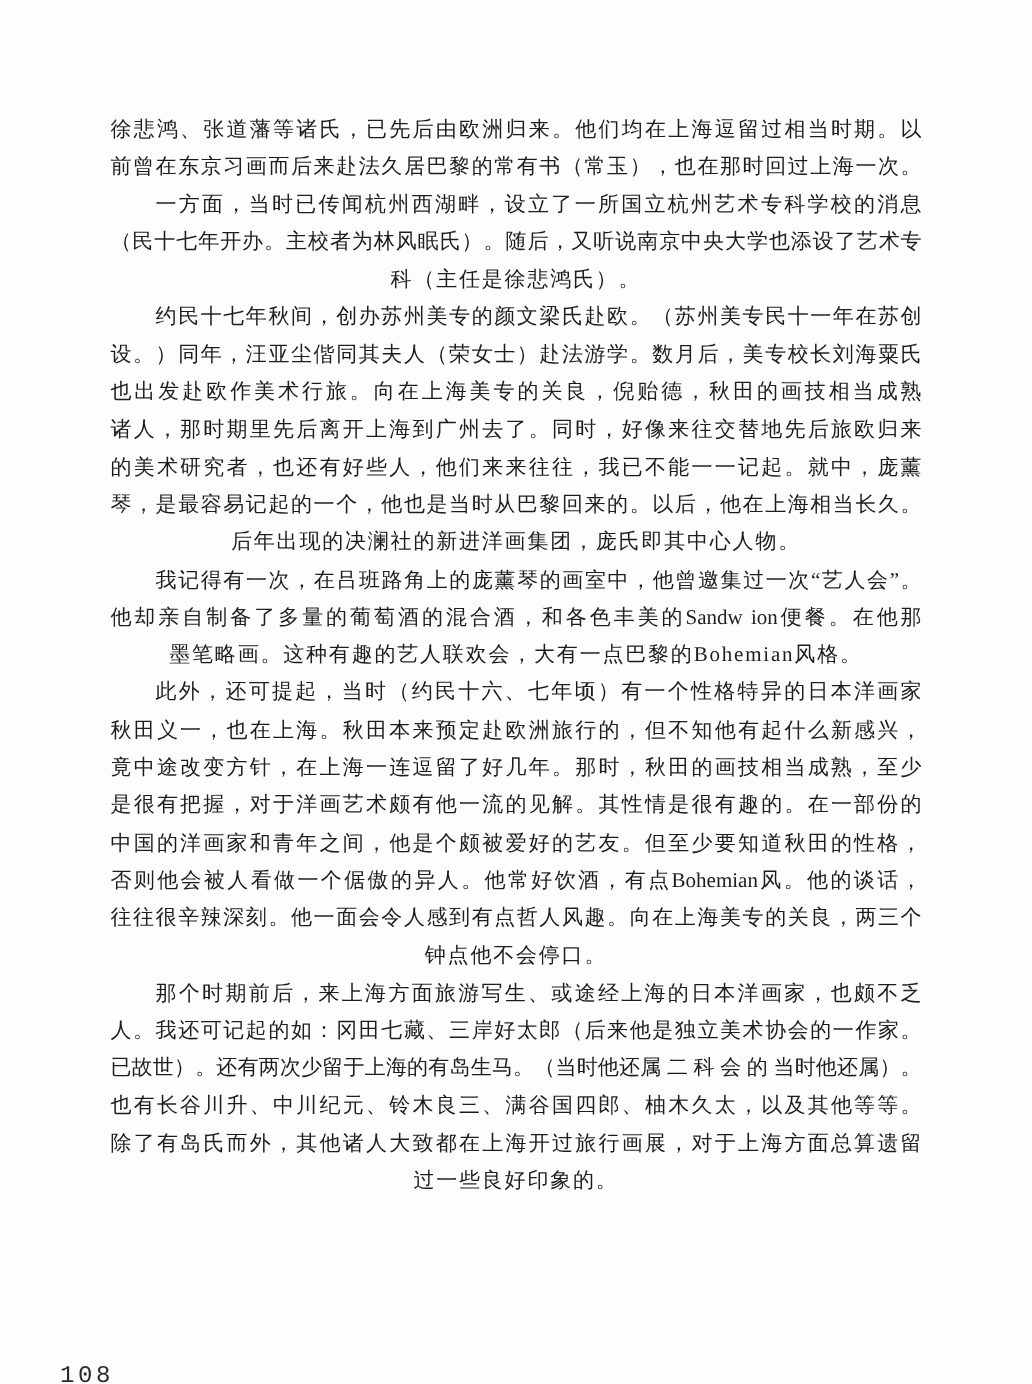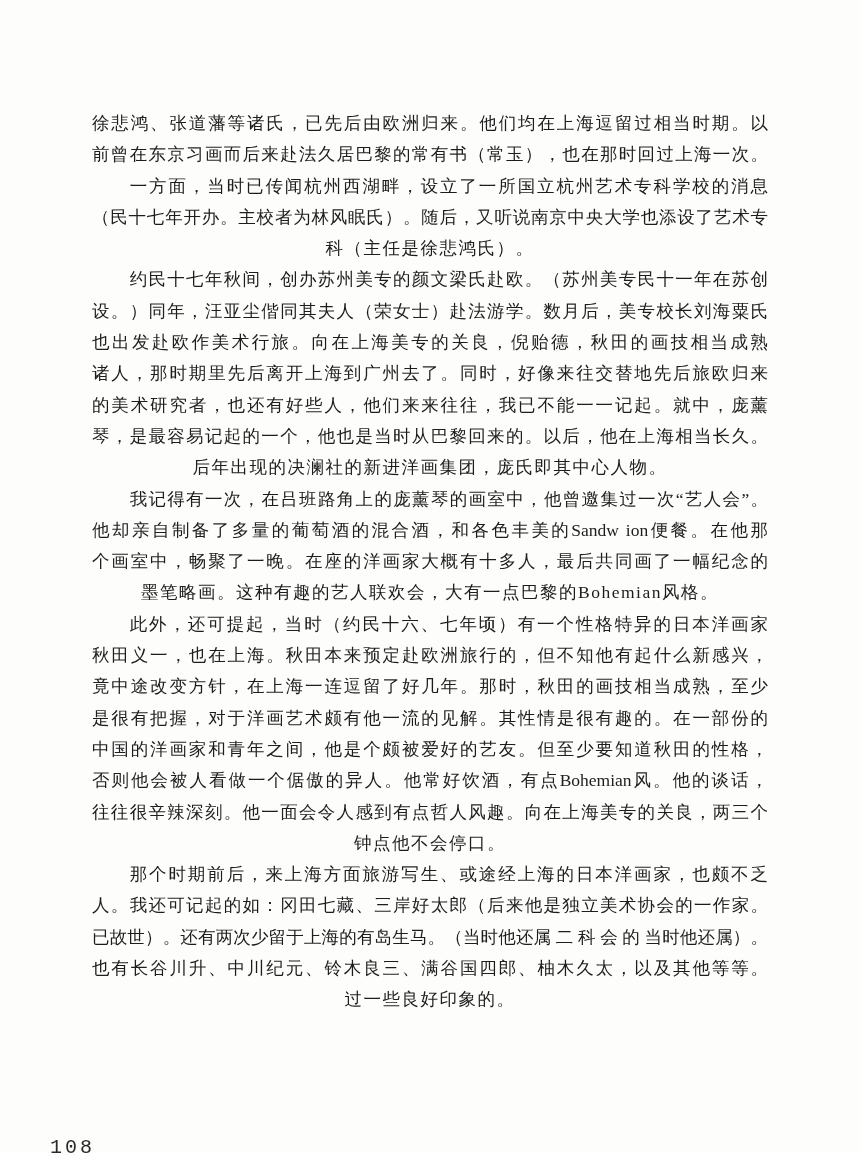"徐悲鸿、张道藩等诸氏，已先后由欧洲归来。他们均在上海逗留过相当时期。以" .text-block { top: 108px -> 92px }
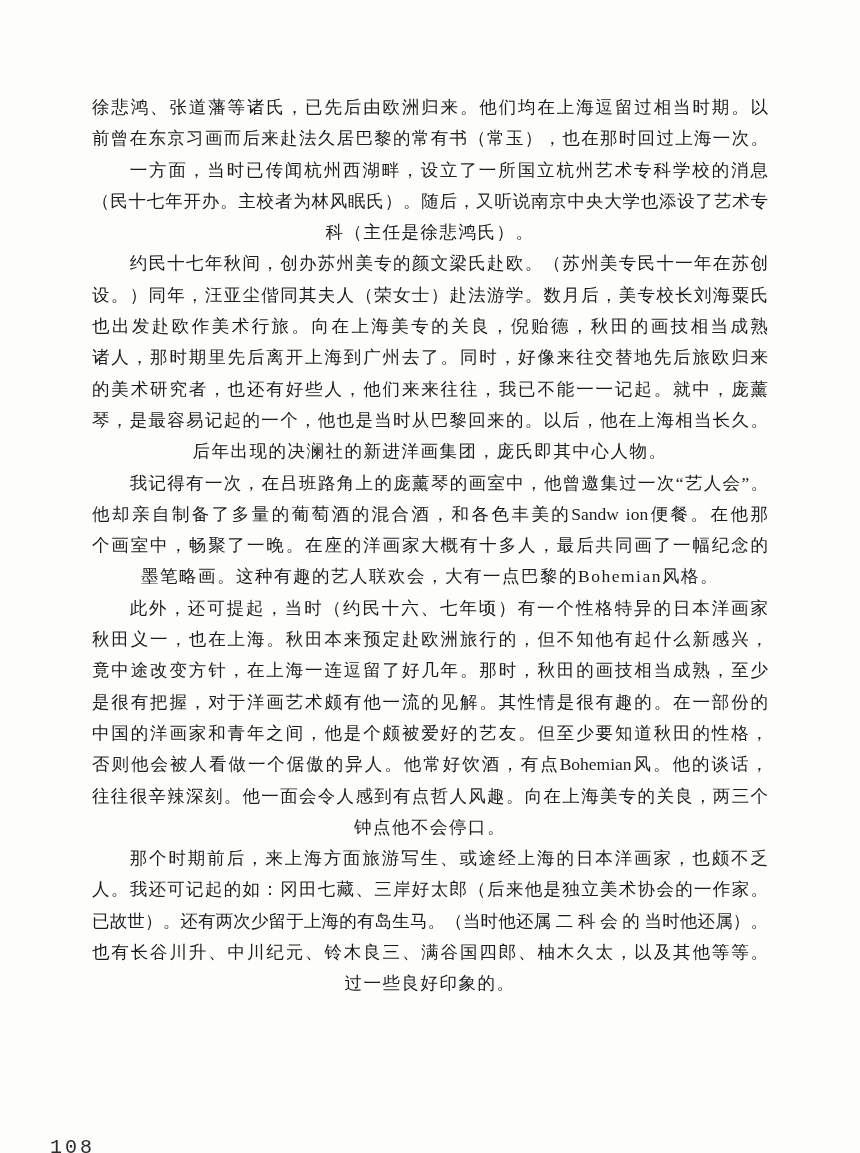"个画室中，畅聚了一晚。在座的洋画家大概有十多人，最后共同画了一幅纪念的" div.line { html: <div>个画室中，畅聚了一晚。在座的洋画家大概有十多人，最后共同画了一幅纪念的</div> -> none }
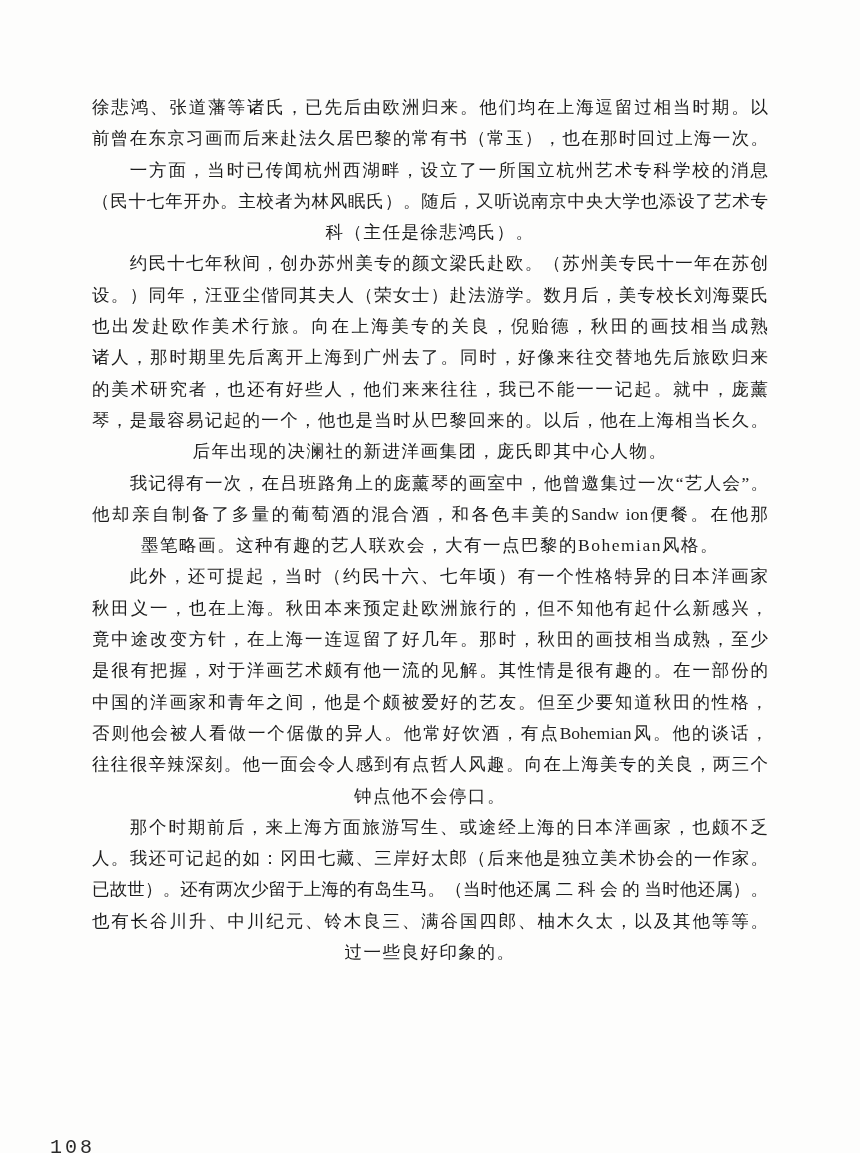"除了有岛氏而外，其他诸人大致都在上海开过旅行画展，对于上海方面总算遗留" div.line { html: none -> <div>除了有岛氏而外，其他诸人大致都在上海开过旅行画展，对于上海方面总算遗留</div> }
